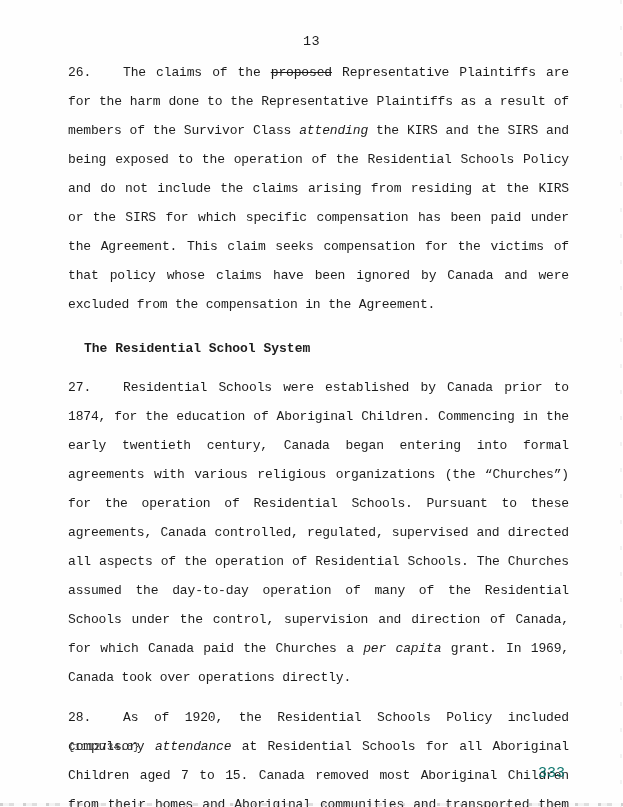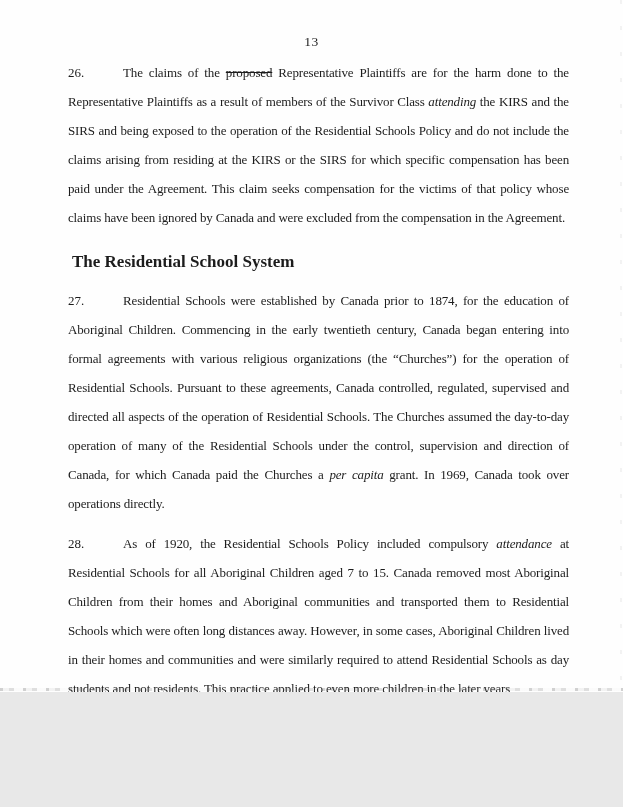"13" .page { font-family: Liberation Serif, serif -> Liberation Mono, monospace; height: 692px -> 807px }
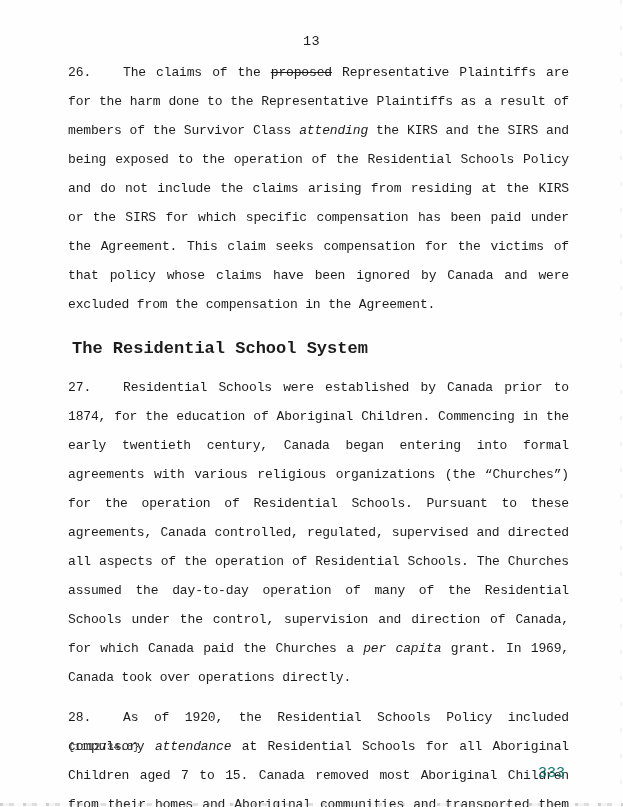"The Residential School System" h2.heading { font-size: 17px -> 13px; margin: 15px 0 10px 4px -> 15px 0 10px 16px }
